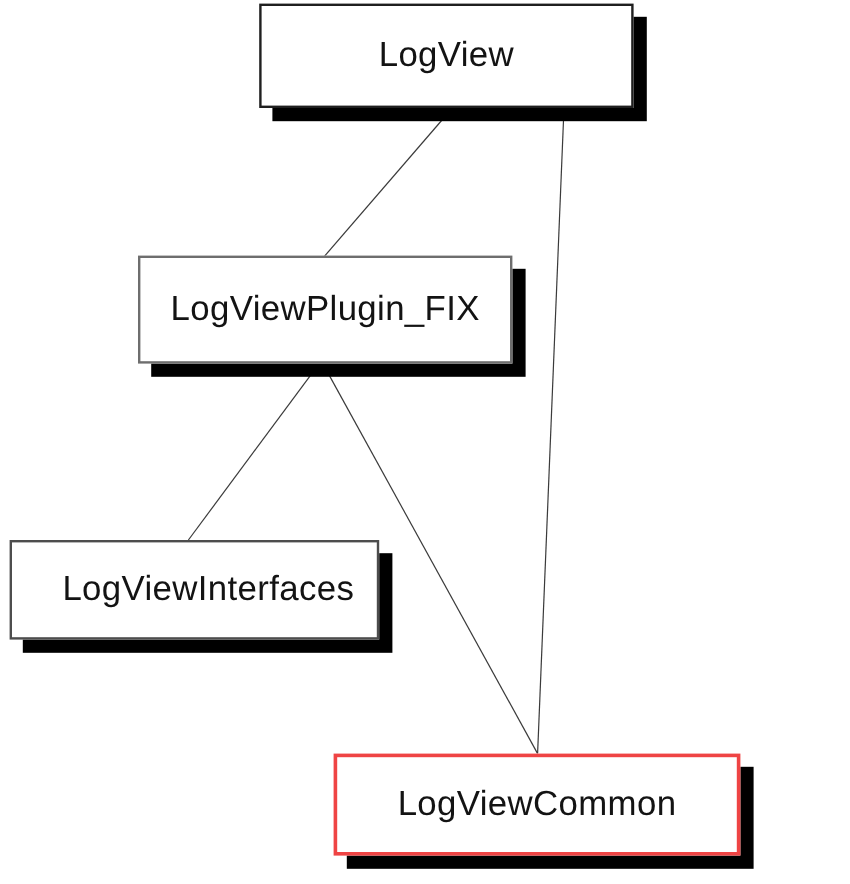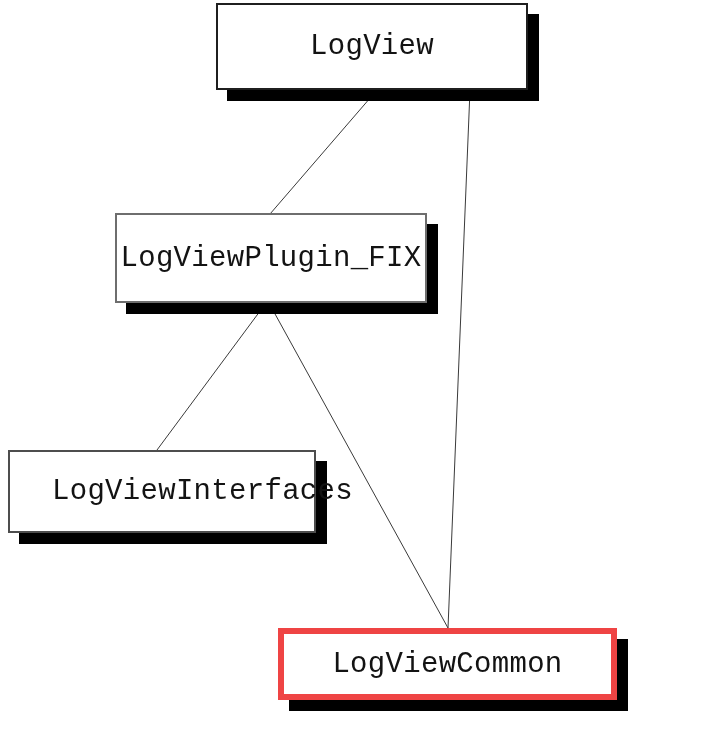"LogView" .canvas { font-family: Liberation Mono, monospace -> Liberation Sans, sans-serif }
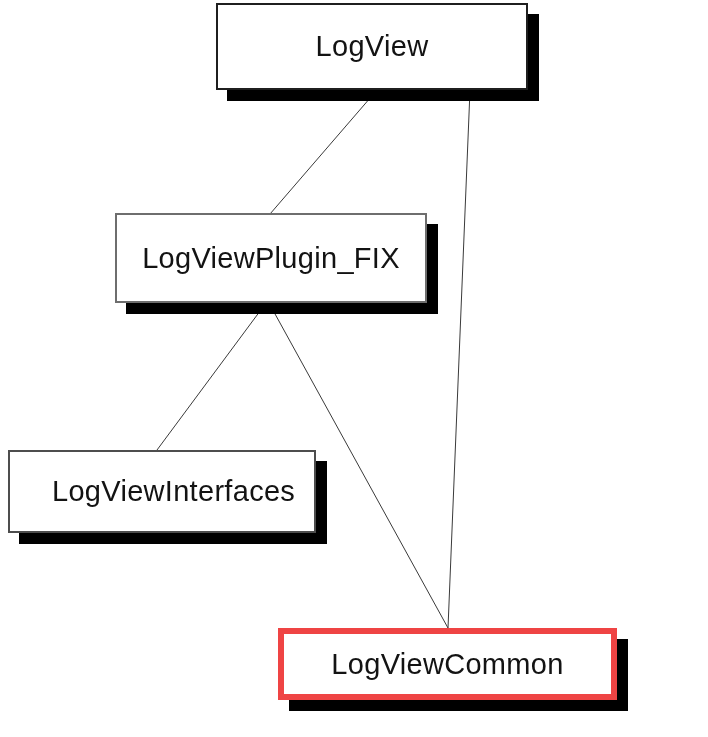"LogViewCommon" #n-logviewcommon { border: 6px solid #ef4444 -> 3px solid #ef4444; height: 72px -> 85px }
